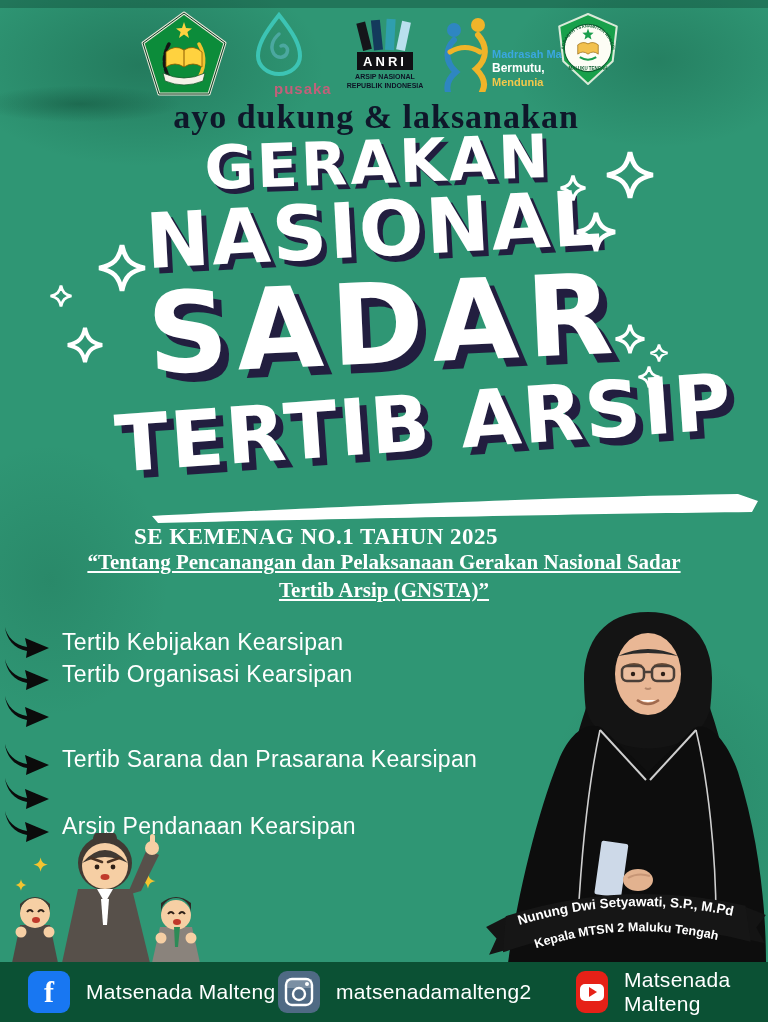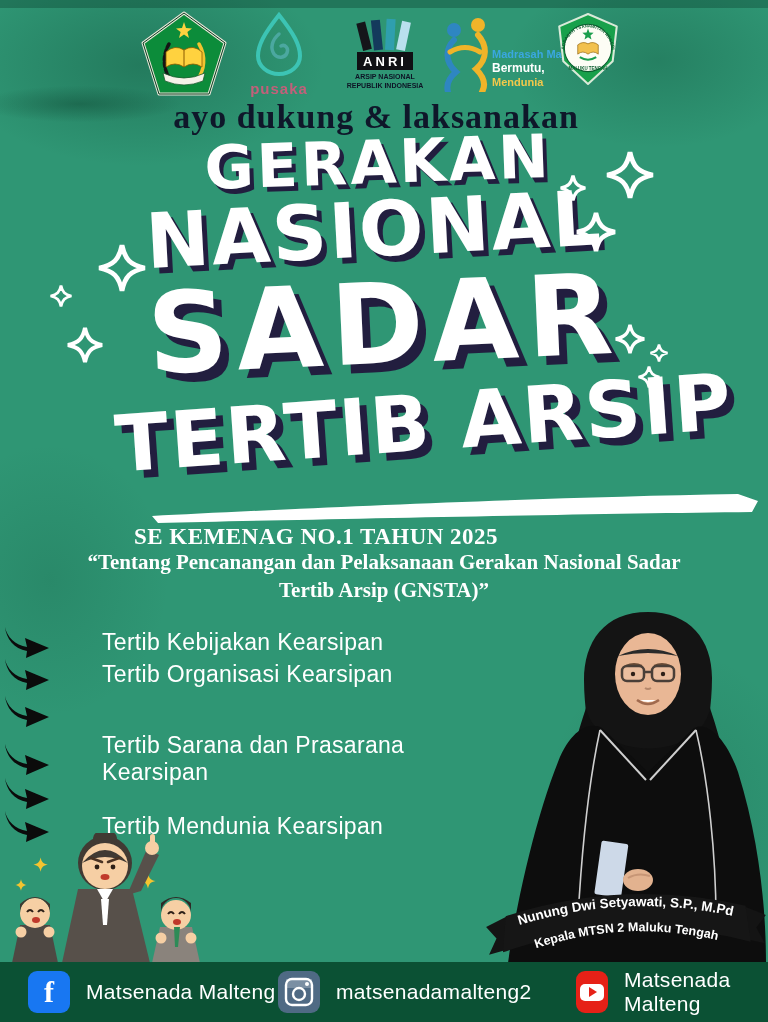"pusaka" .pusaka-label { margin-left: none -> 30px; text-align: center -> none }
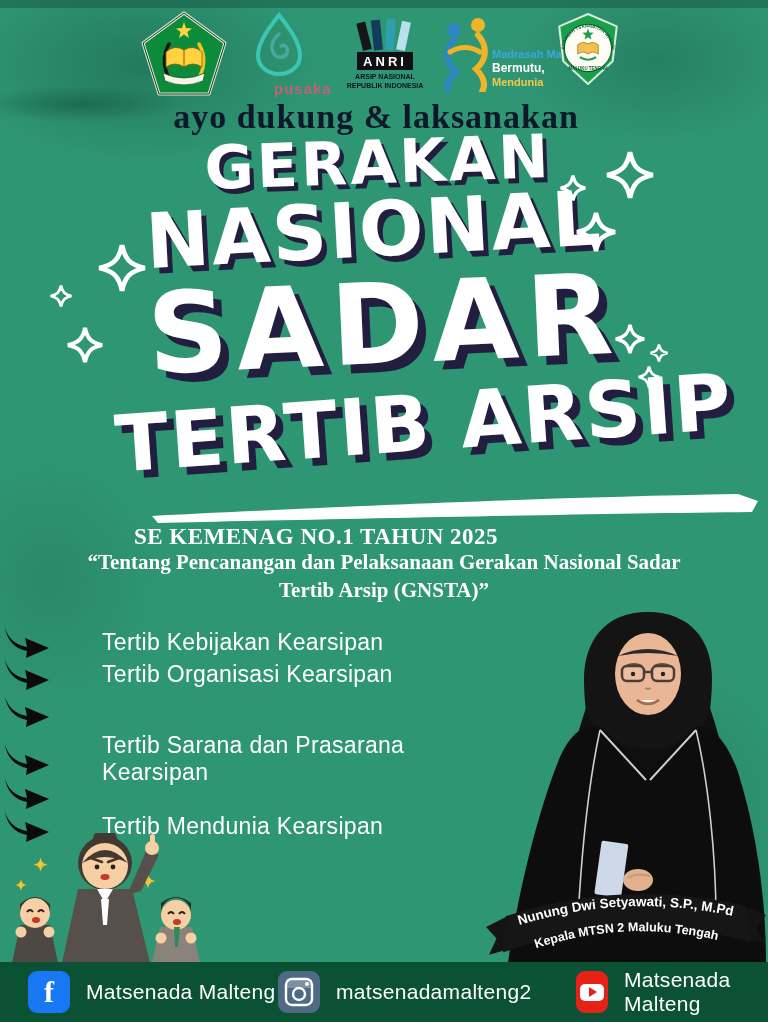"“Tentang Pencanangan dan Pelaksanaan" .desc { text-decoration: none -> underline }
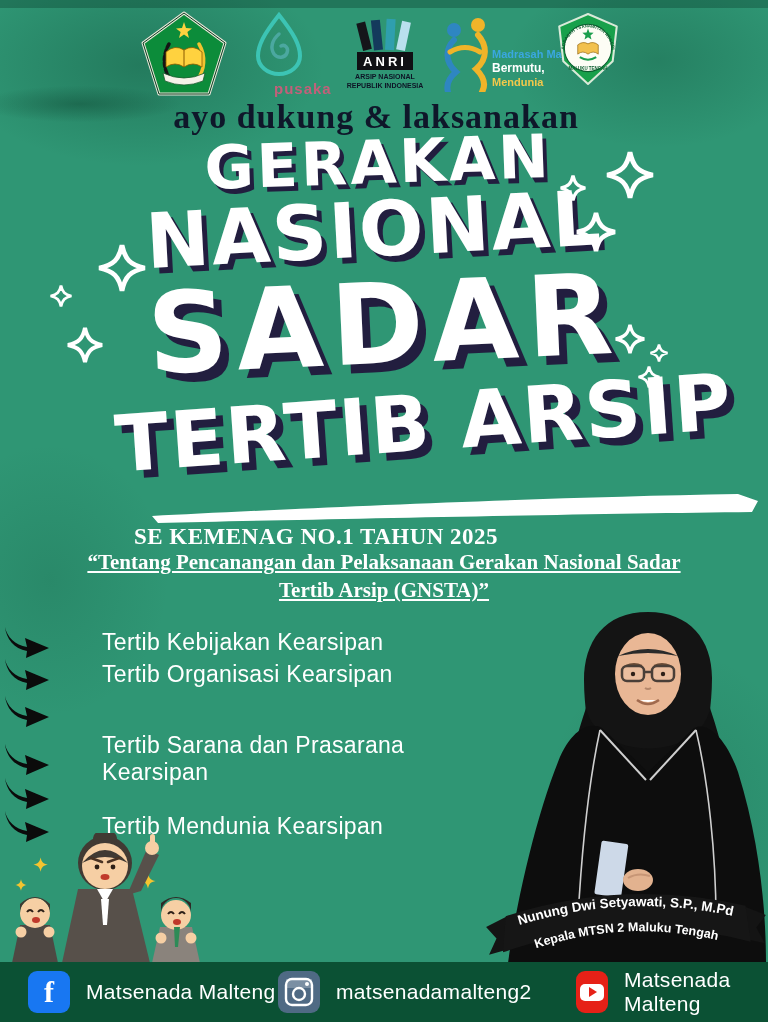"Tertib Kebijakan Kearsipan" .citem { gap: 40px -> none }
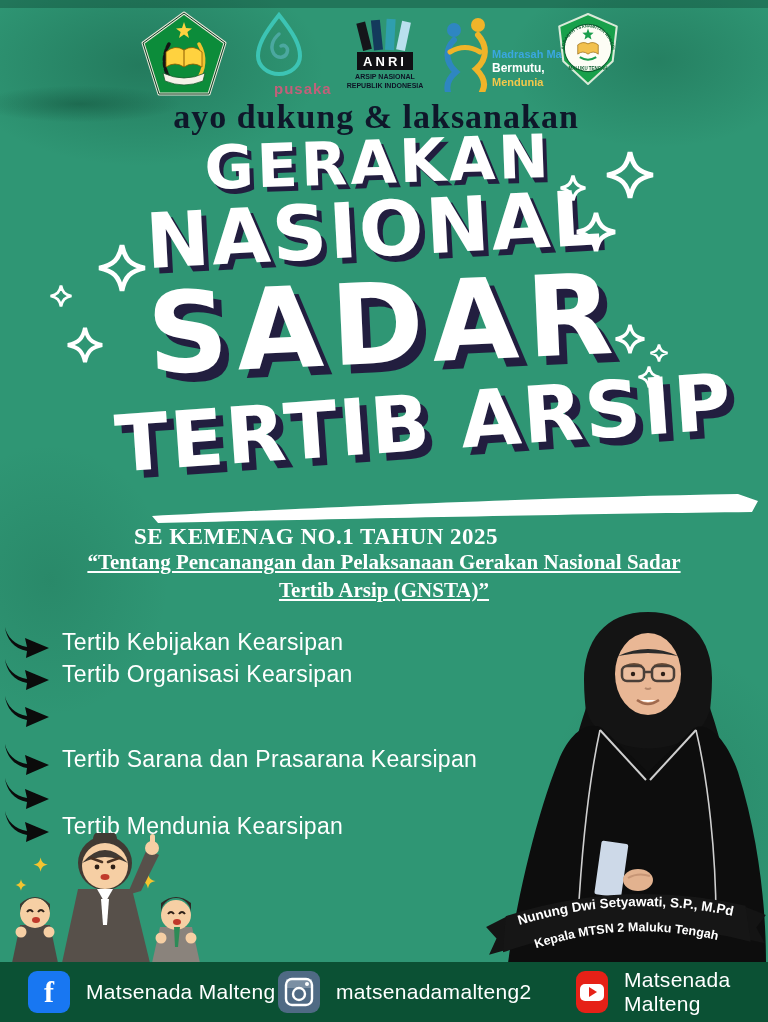"Tertib Mendunia Kearsipan" span { text: Tertib Mendunia -> Arsip Pendanaan }
